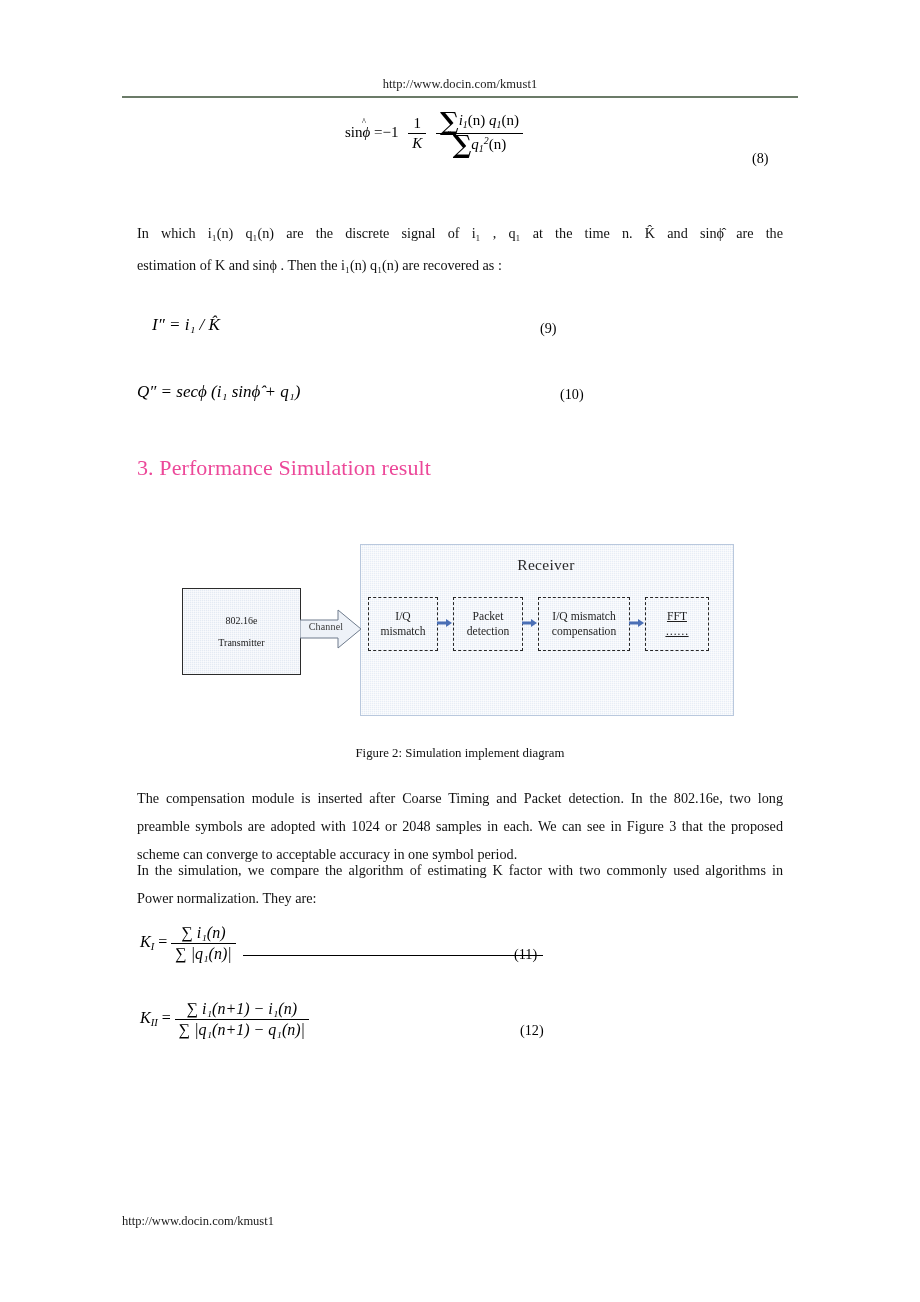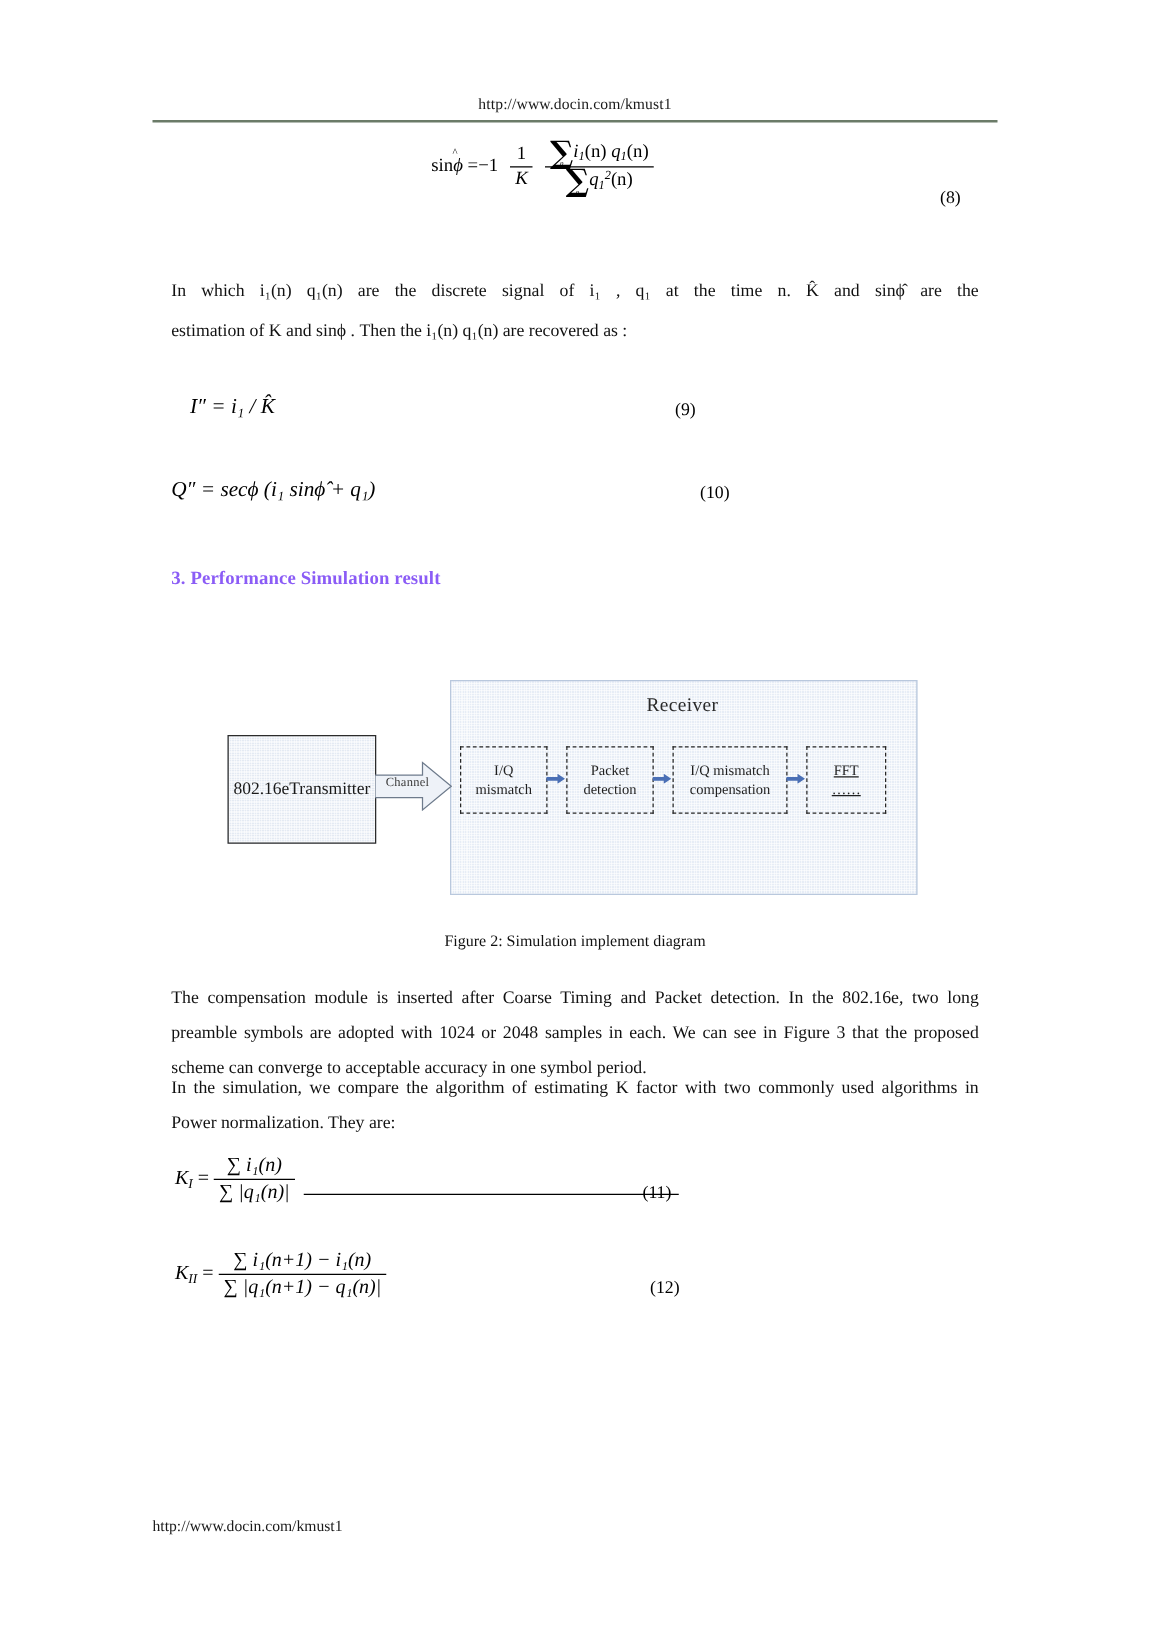"3. Performance Simulation result" .section-heading { color: #8b5cf6 -> #ec4899; font-size: 15px -> 22px; font-weight: bold -> normal }
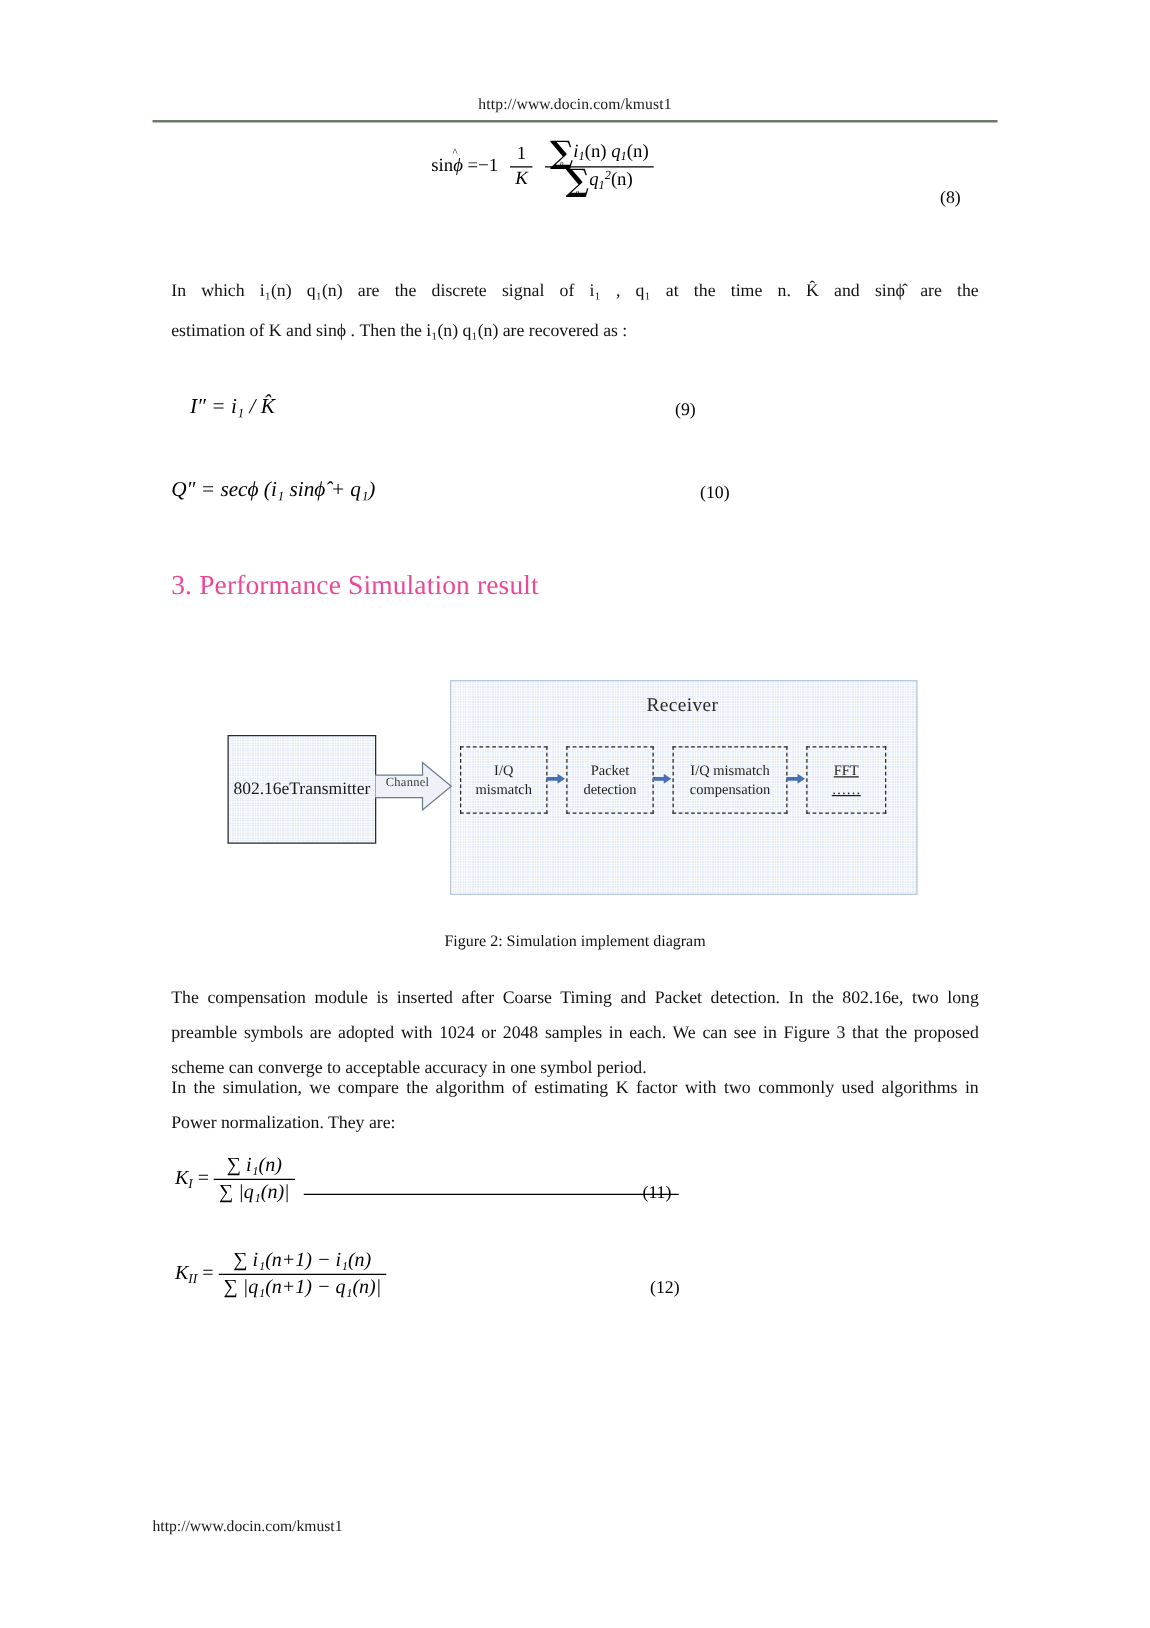"802.16e" .tx-box { flex-direction: row -> column; font-size: 14px -> 10px }
